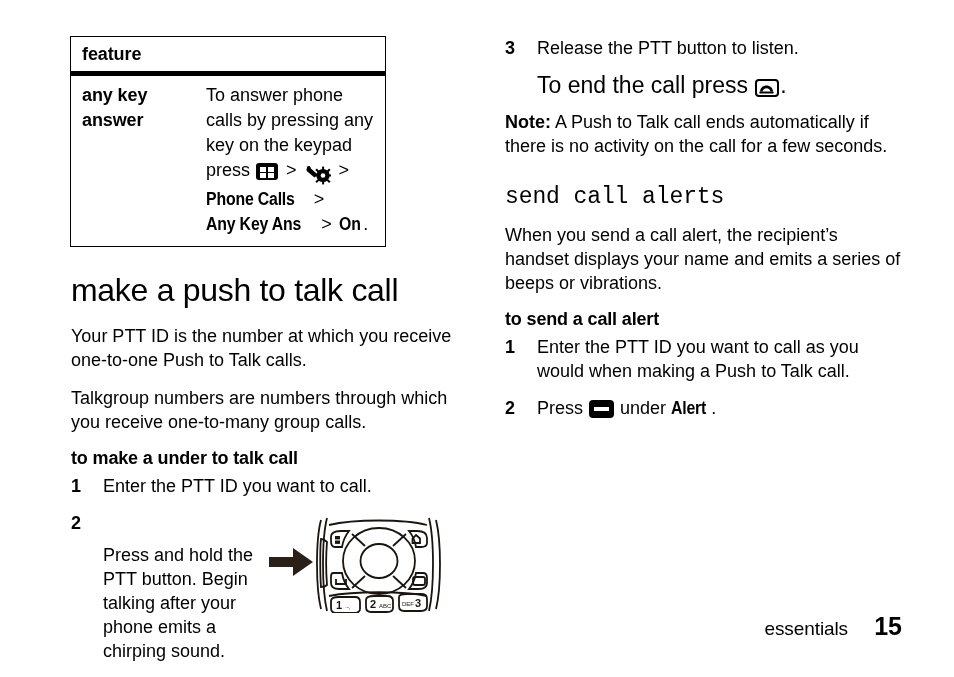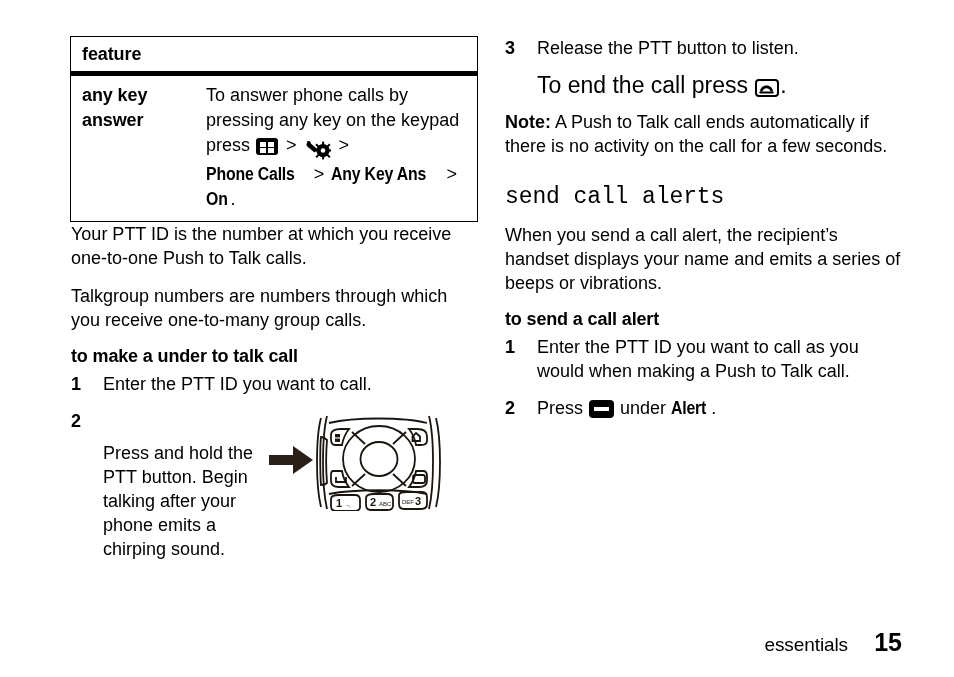"feature" .feature-table { width: 408px -> 316px }
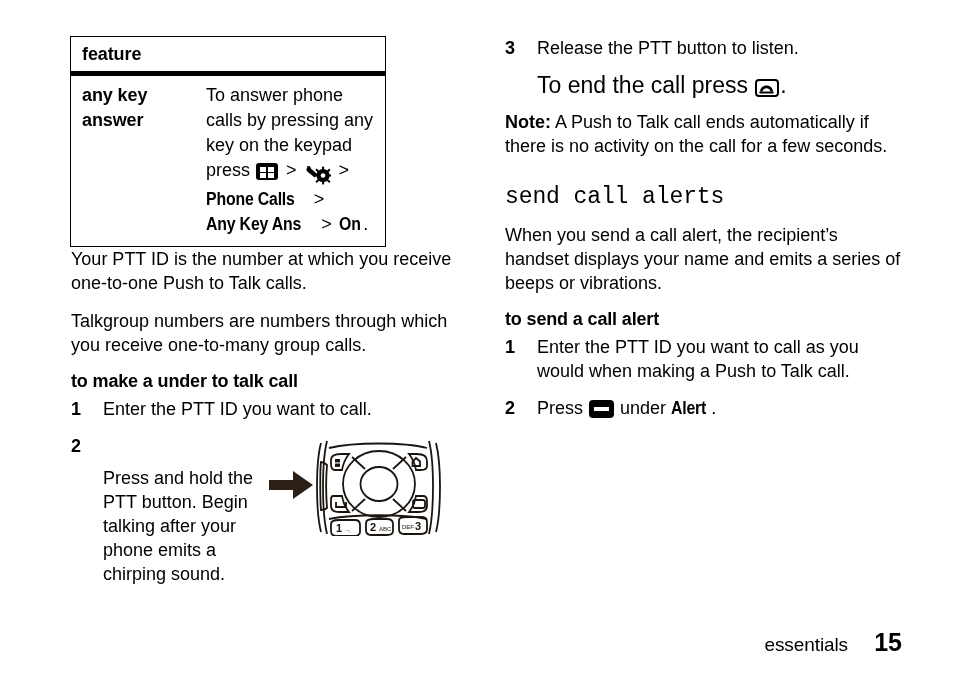"make a push to talk" h1.chapter { html: none -> <h1>make a push to talk call</h1> }
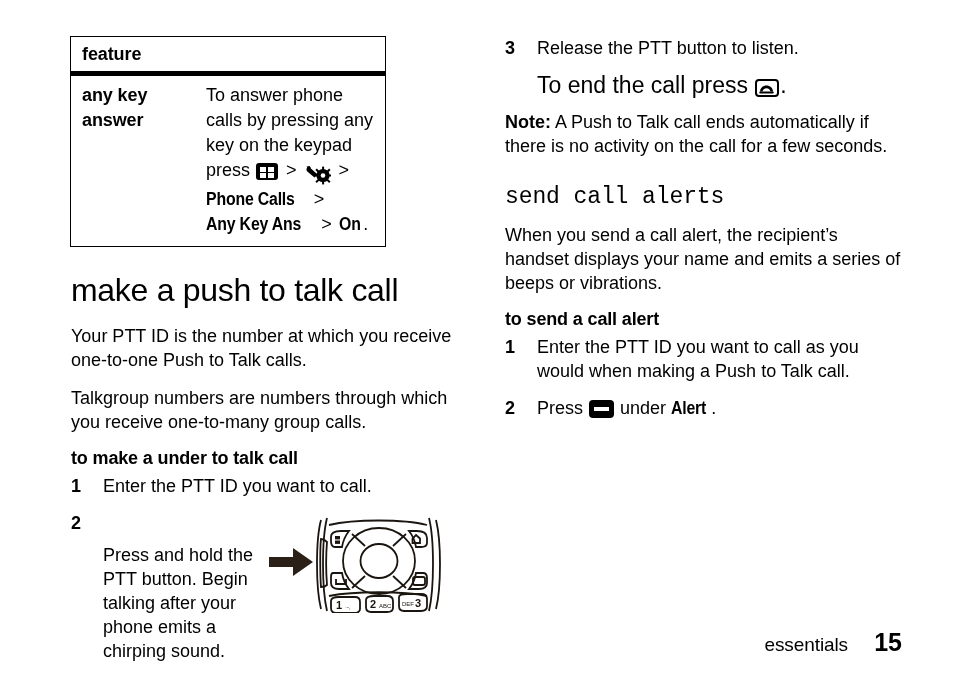"essentials" .footer { bottom: 20px -> 36px }
